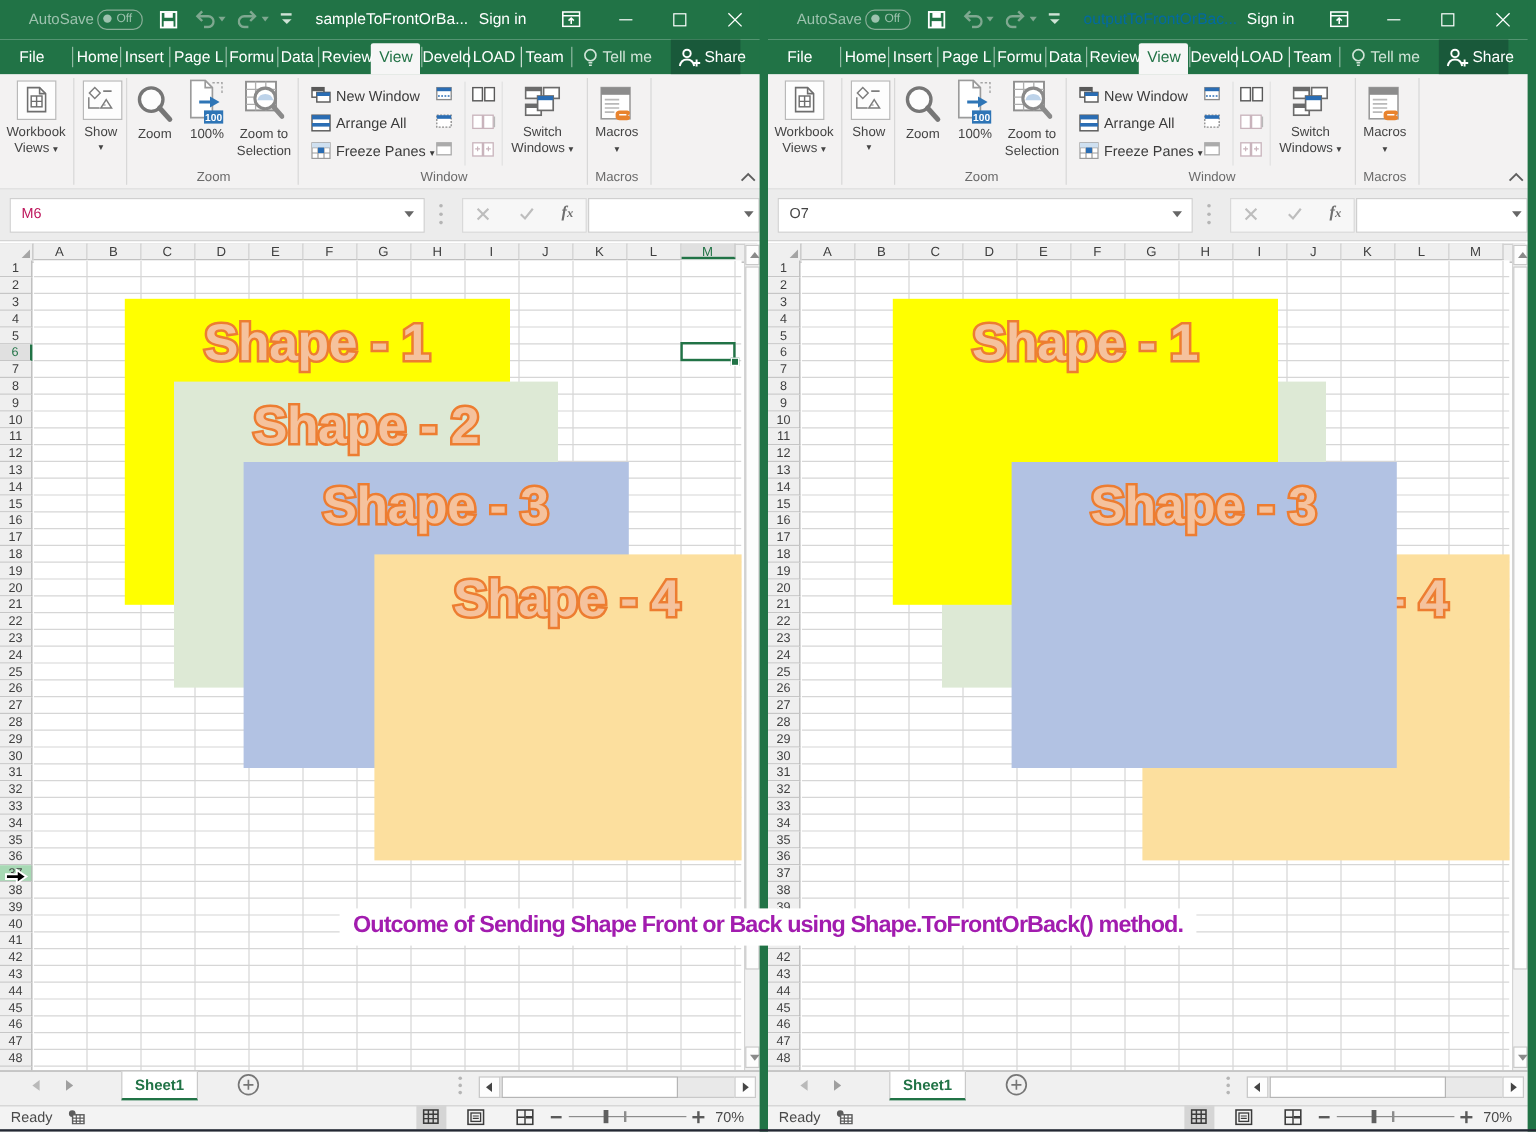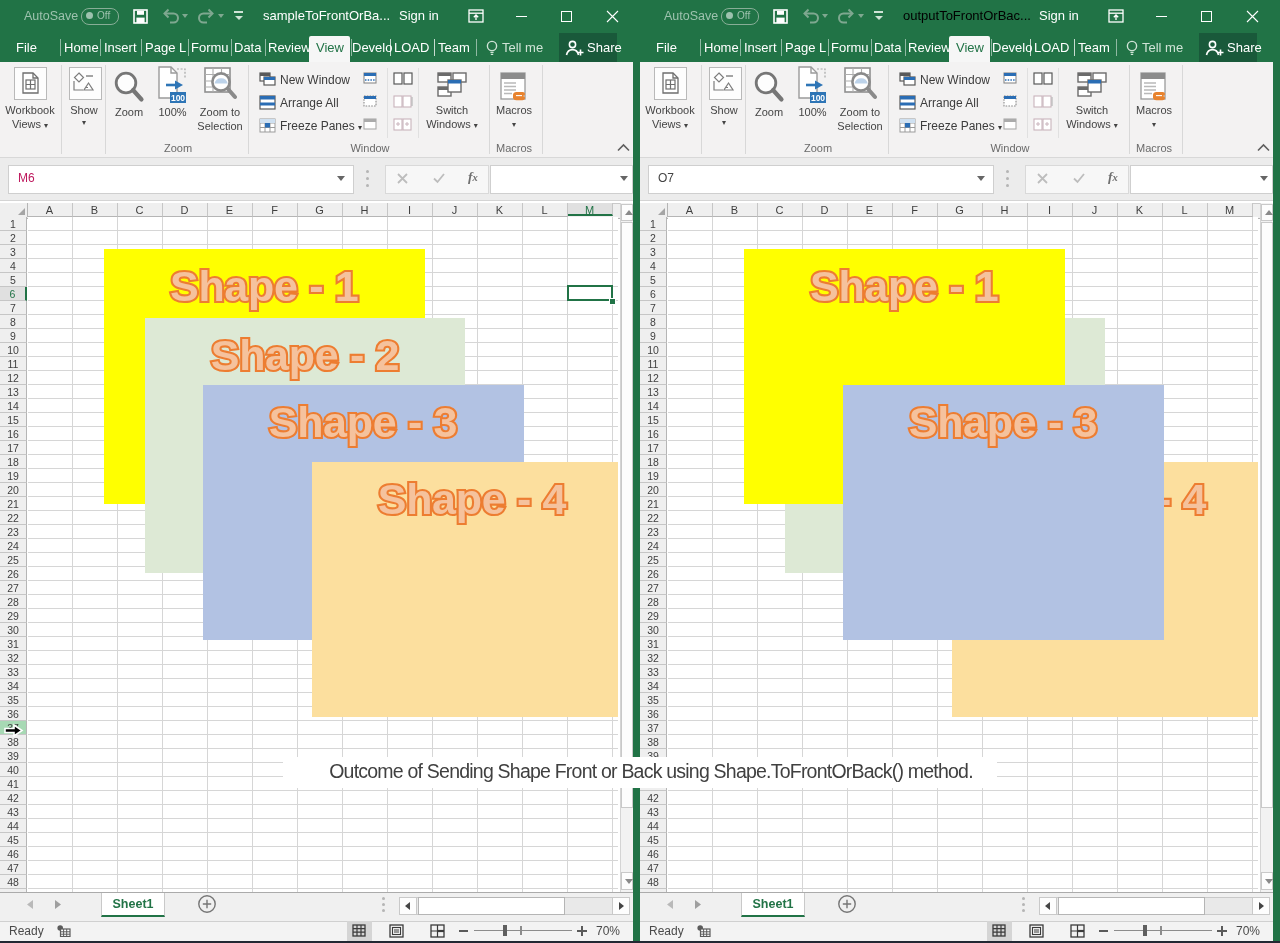"outputToFrontOrBac..." div { color: #000000 -> #0369a1 }
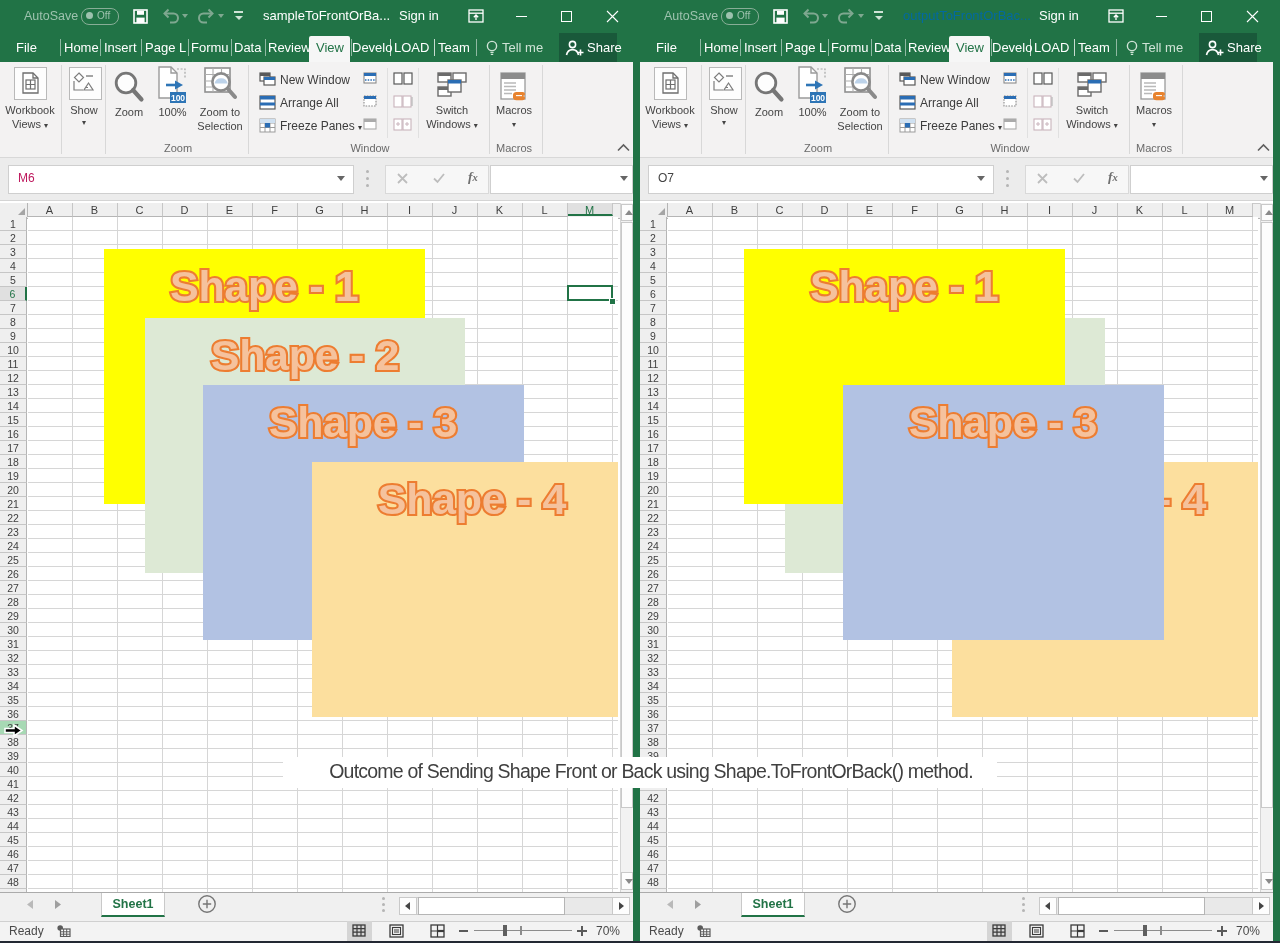"Outcome of Sending Shape Front" div { color: #404040 -> #a21caf; font-weight: normal -> bold; left: 294px -> 283px }
